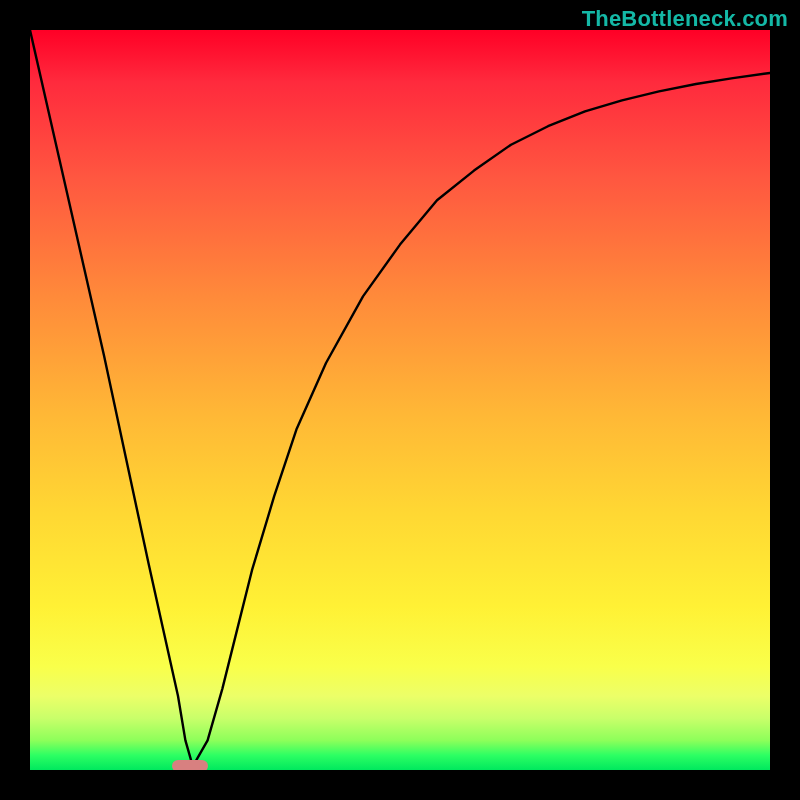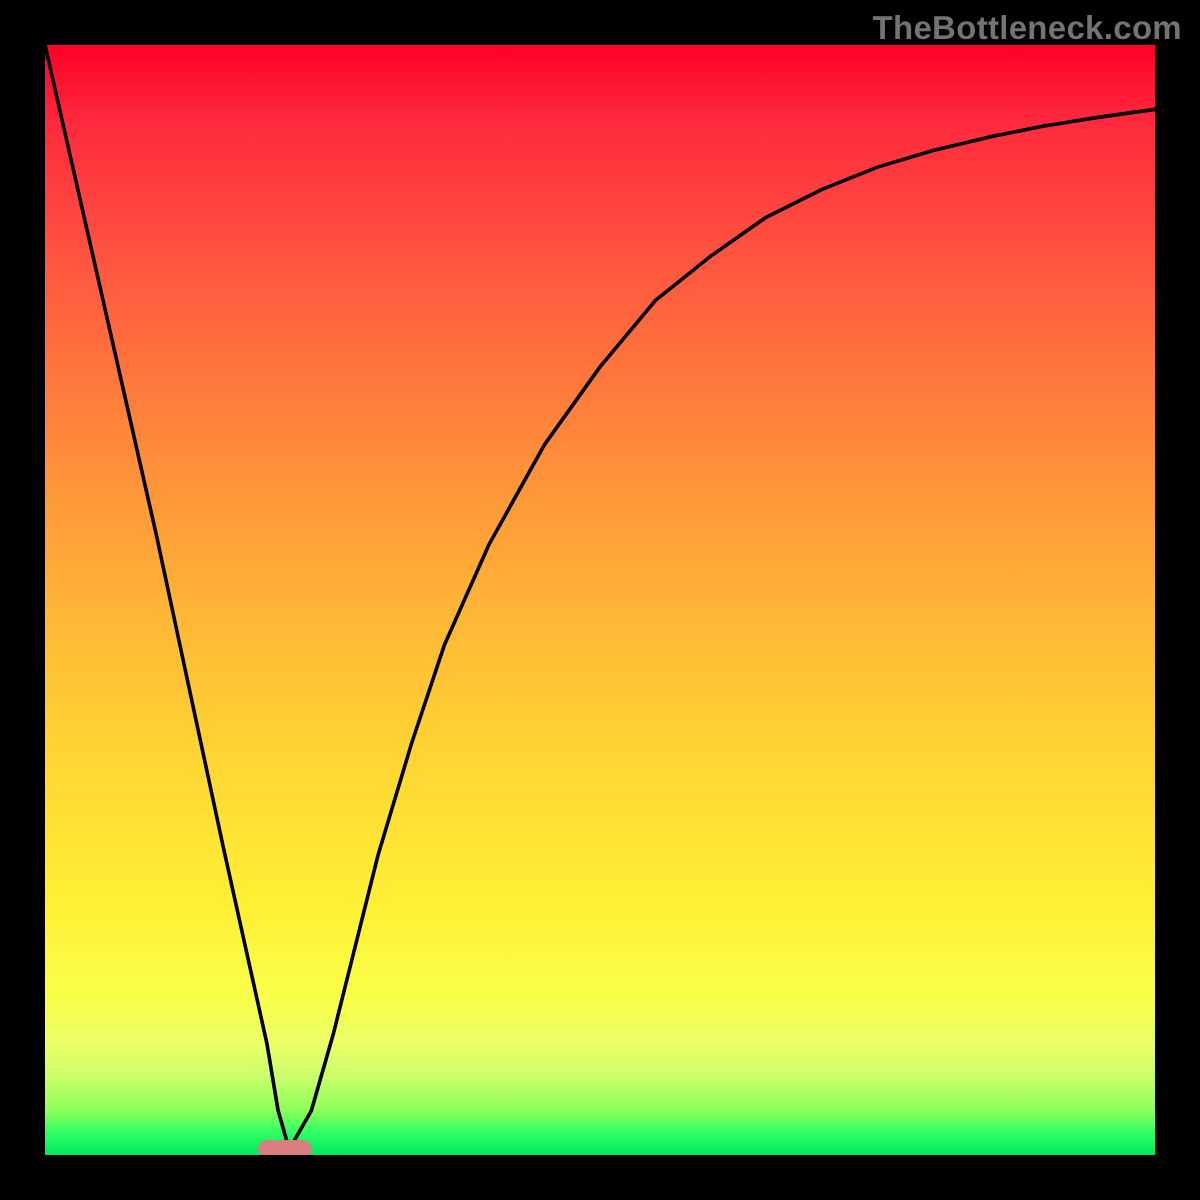"TheBottleneck.com" .brand { color: #737373 -> #14b8a6 }
